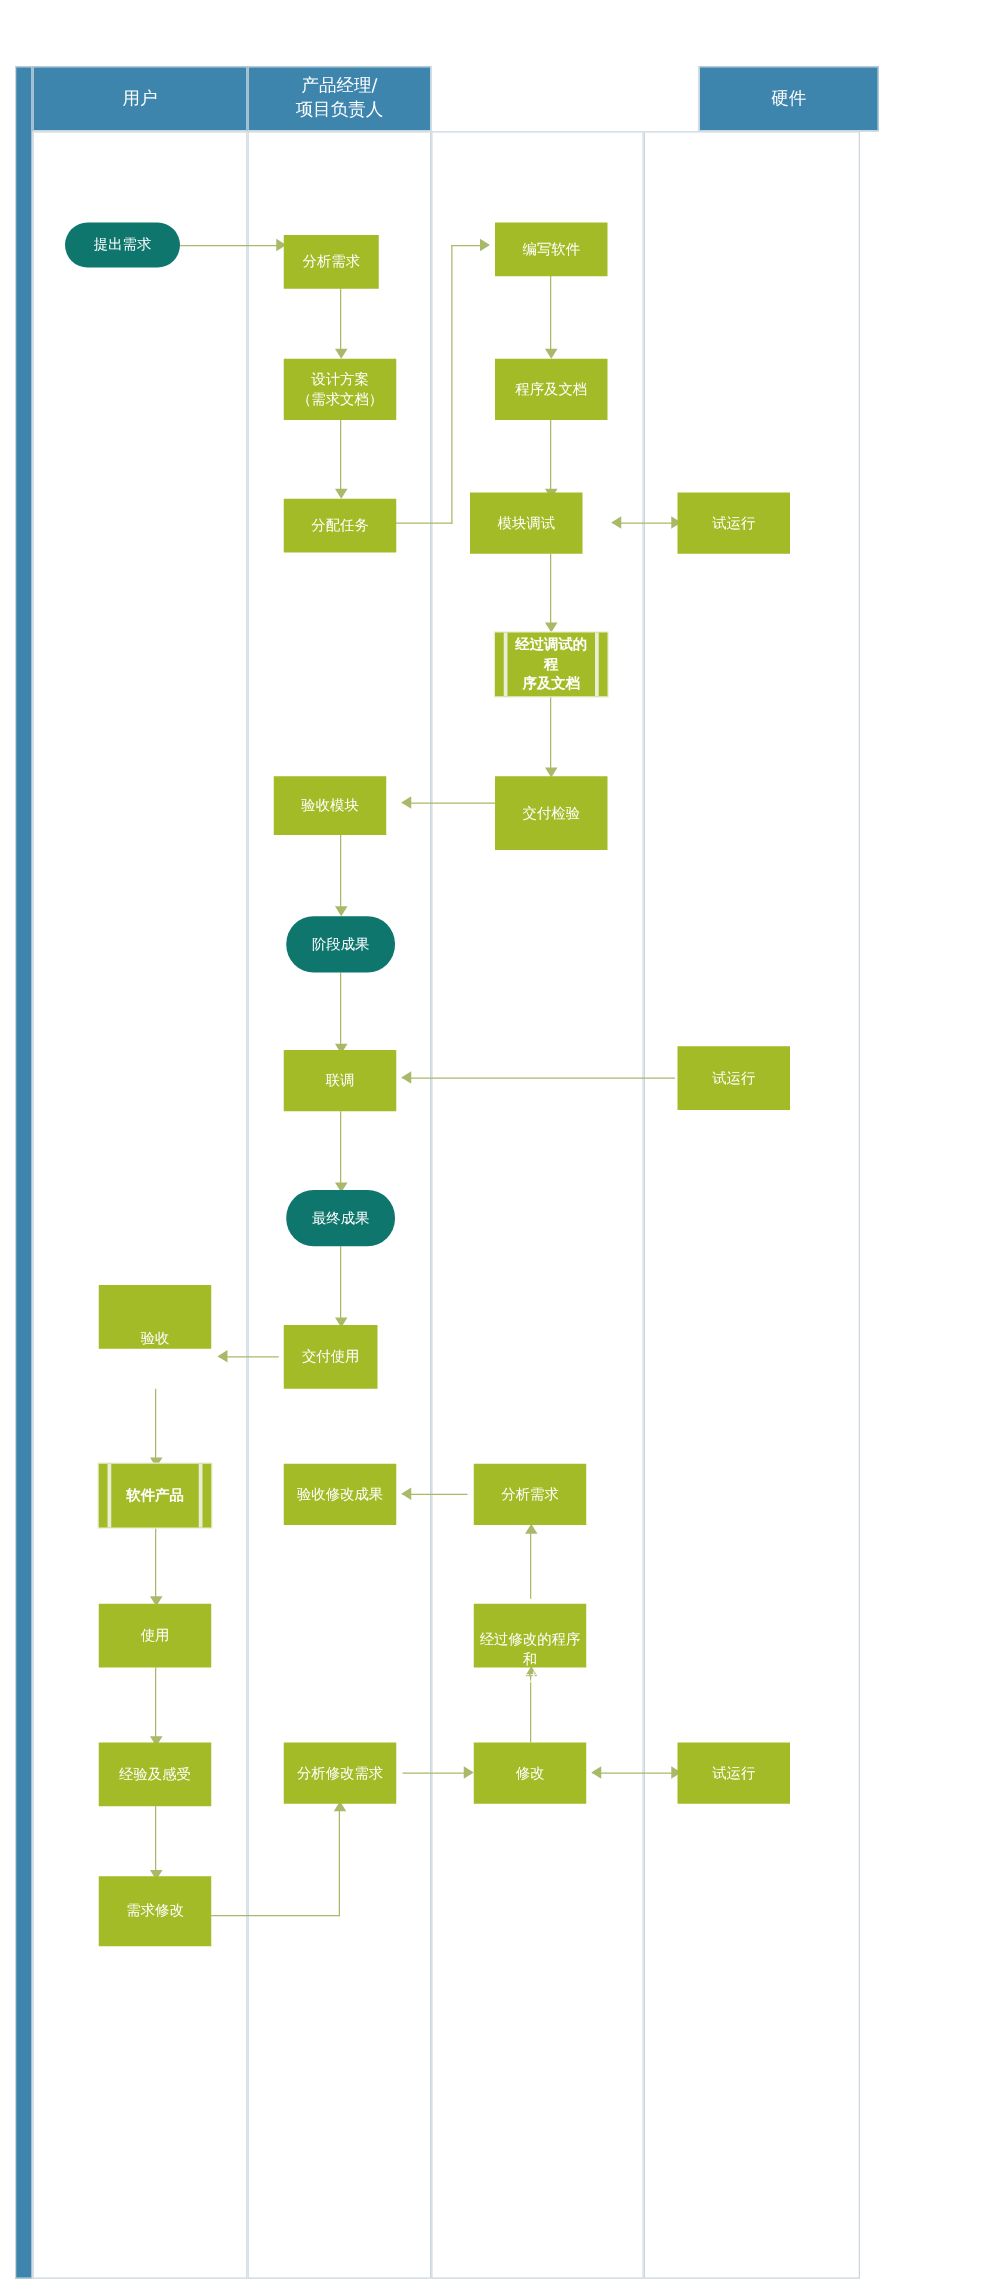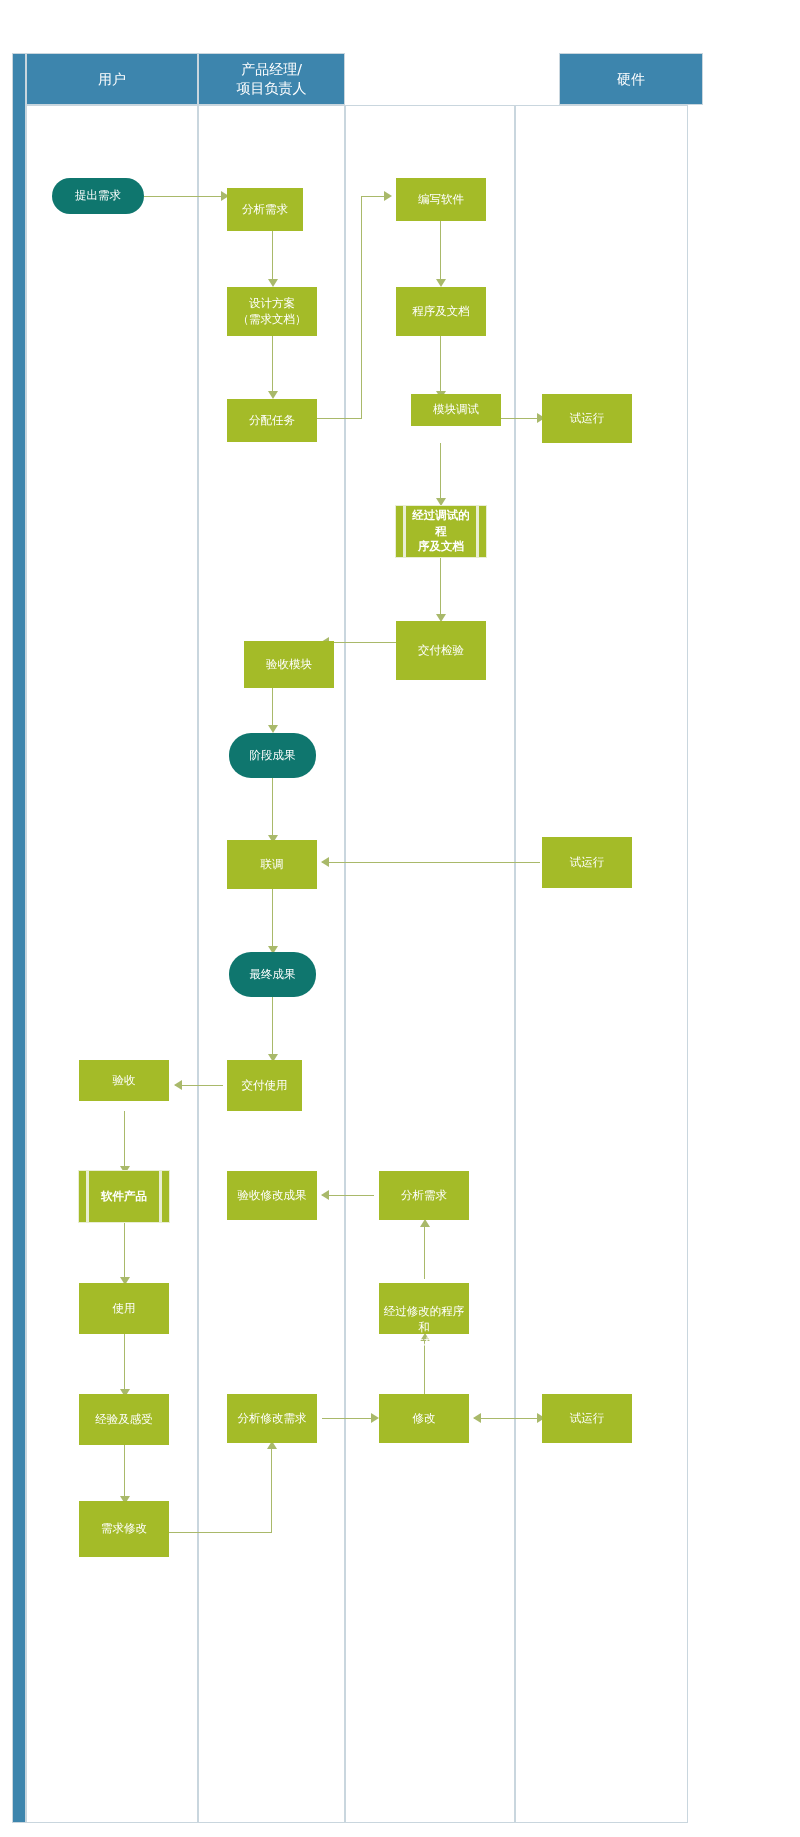"模块调试" div.node { height: 32px -> 49px; left: 411px -> 376px }
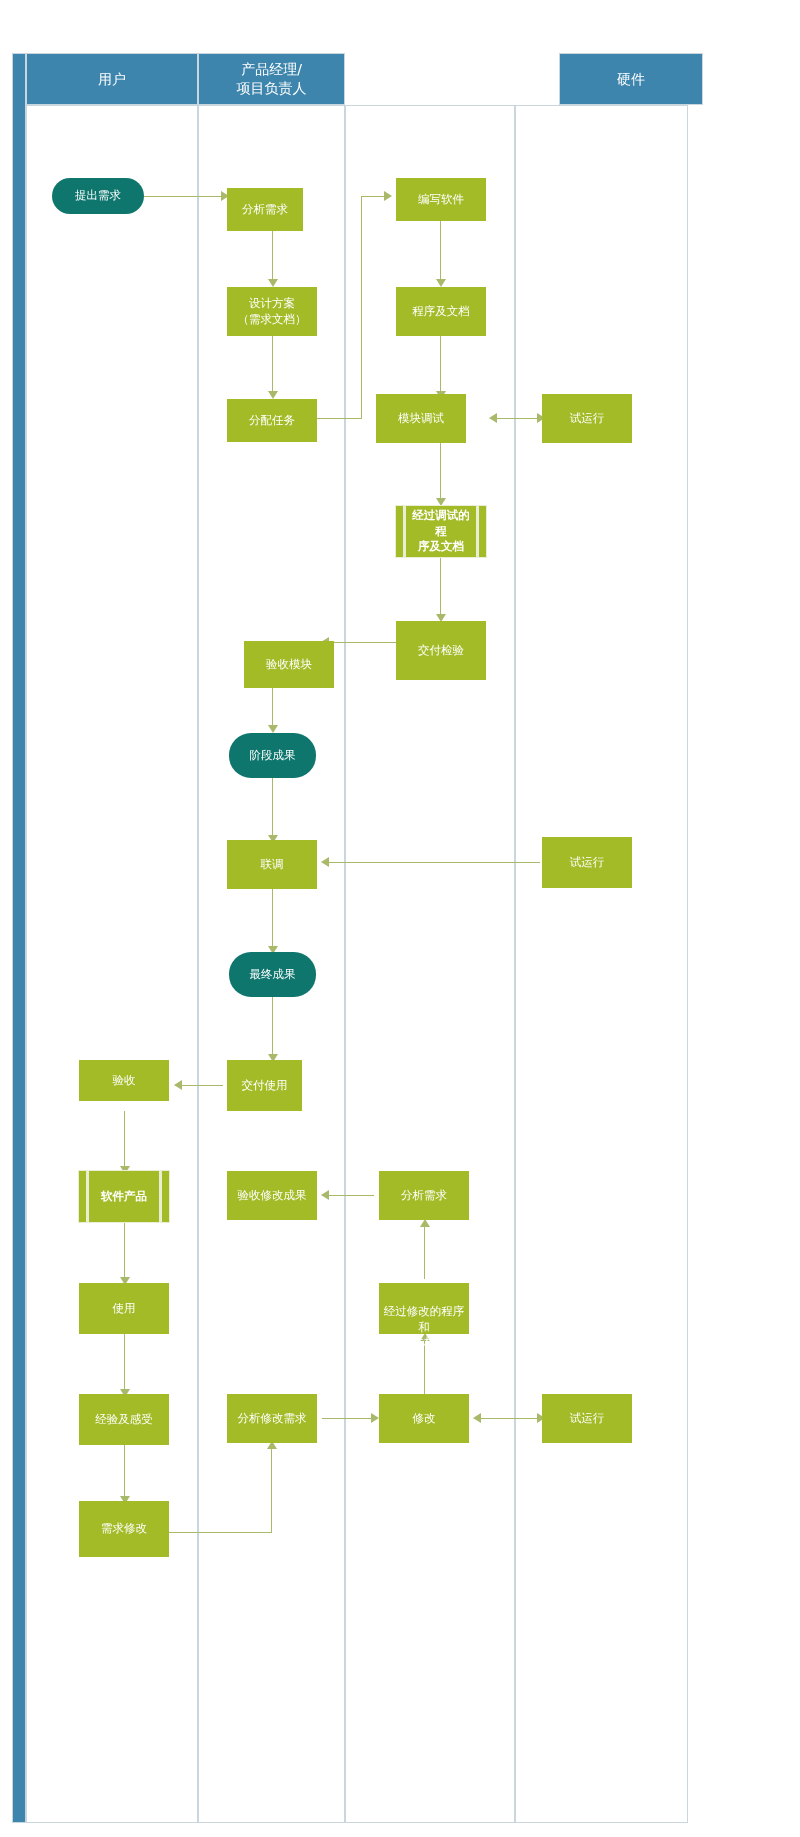"验收模块" div.node { left: 244px -> 219px; margin-top: 20px -> none }
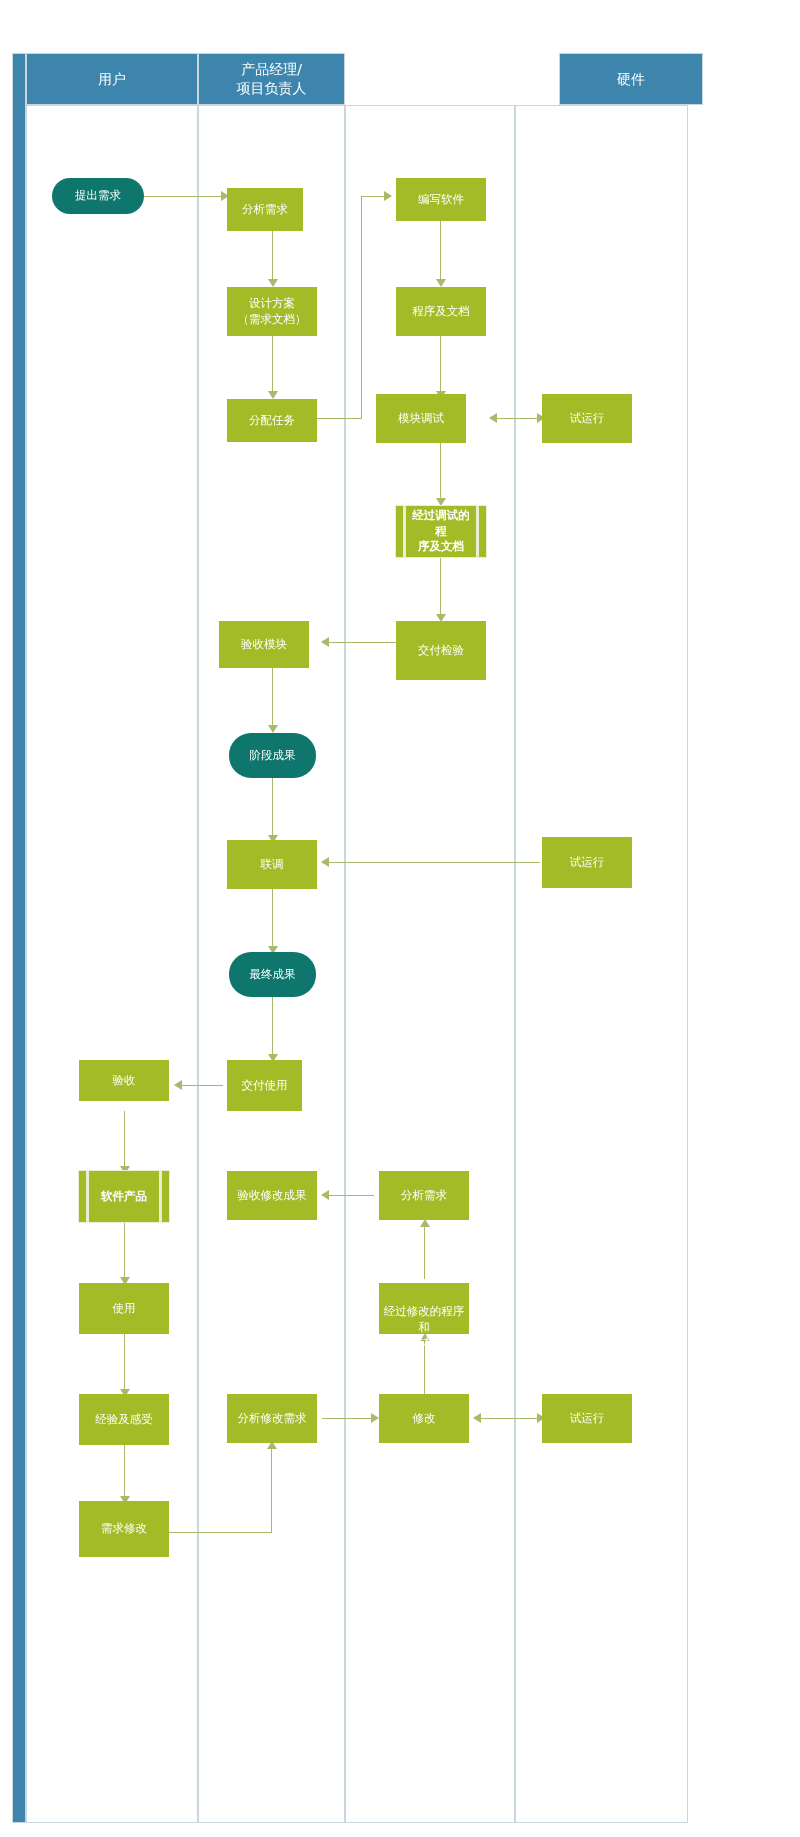"验收" div.node { align-items: none -> flex-end; height: 41px -> 51px; top: 1060px -> 1028px }
